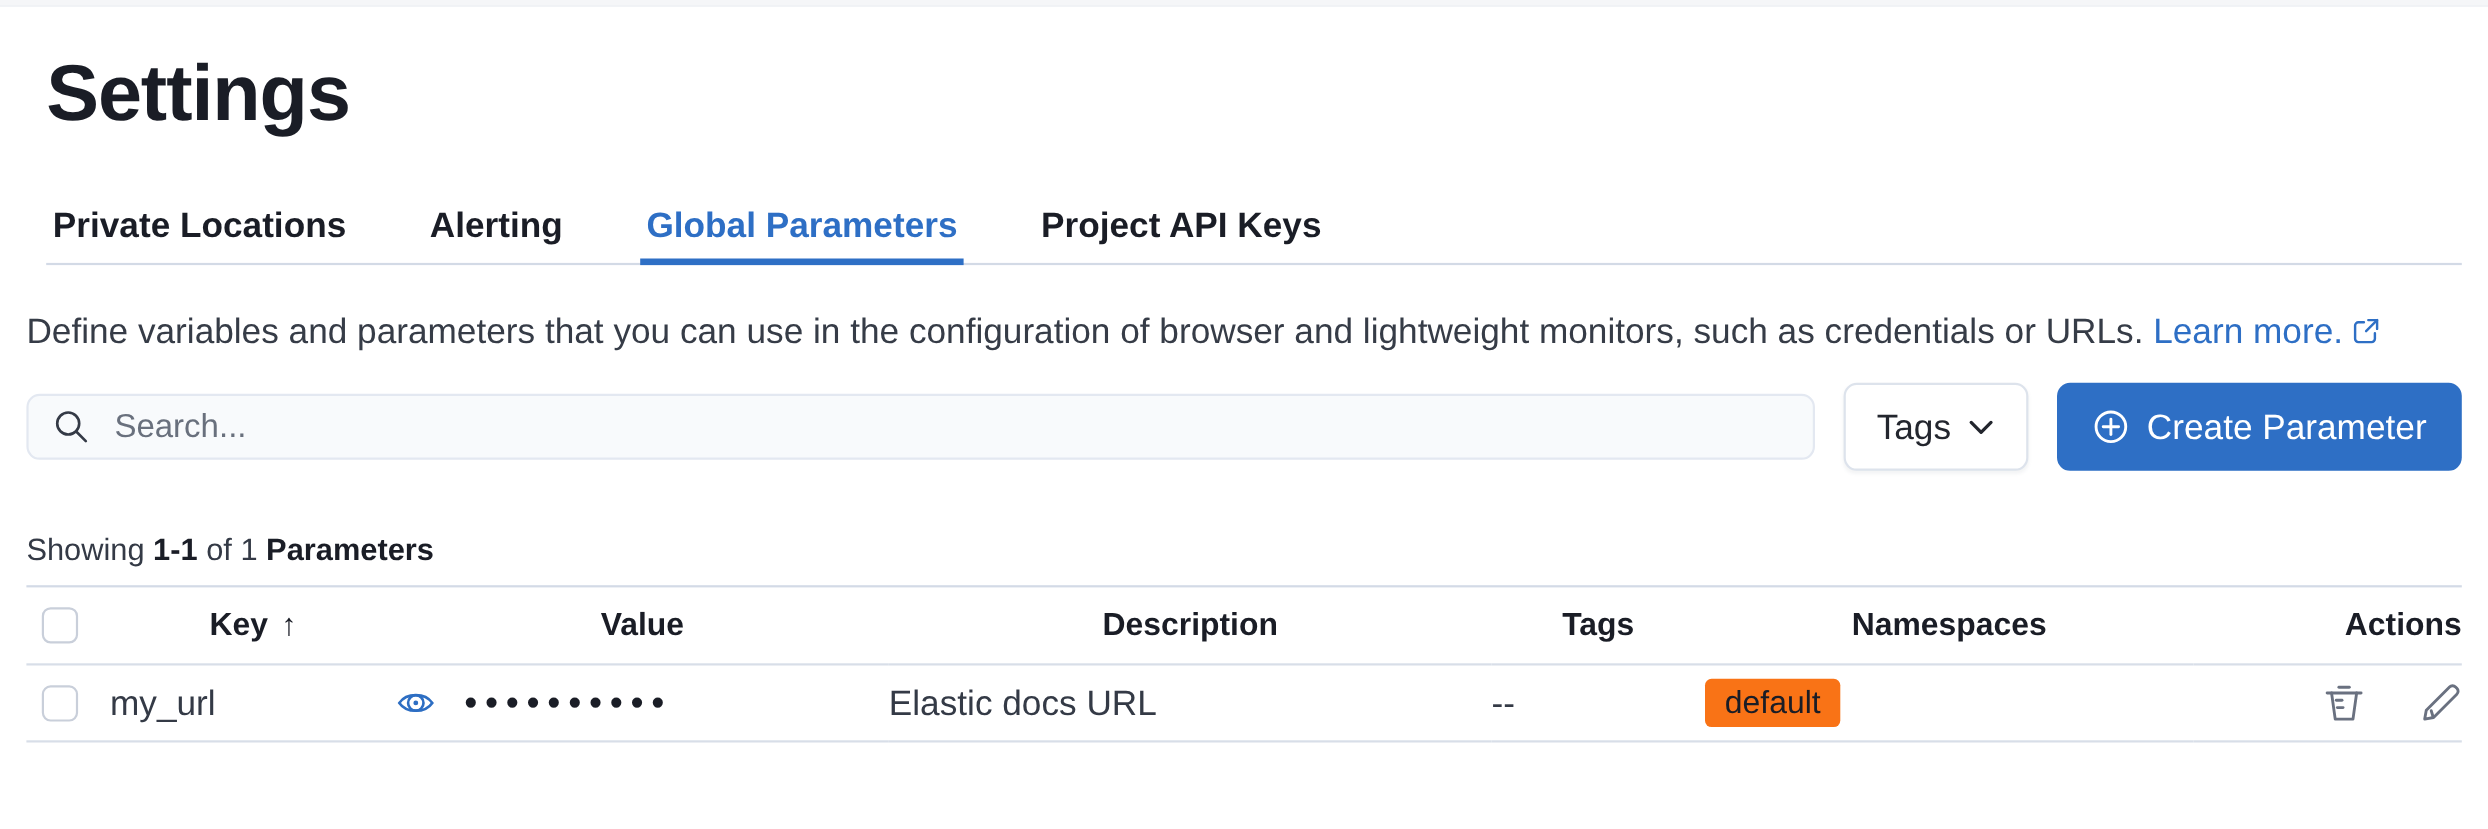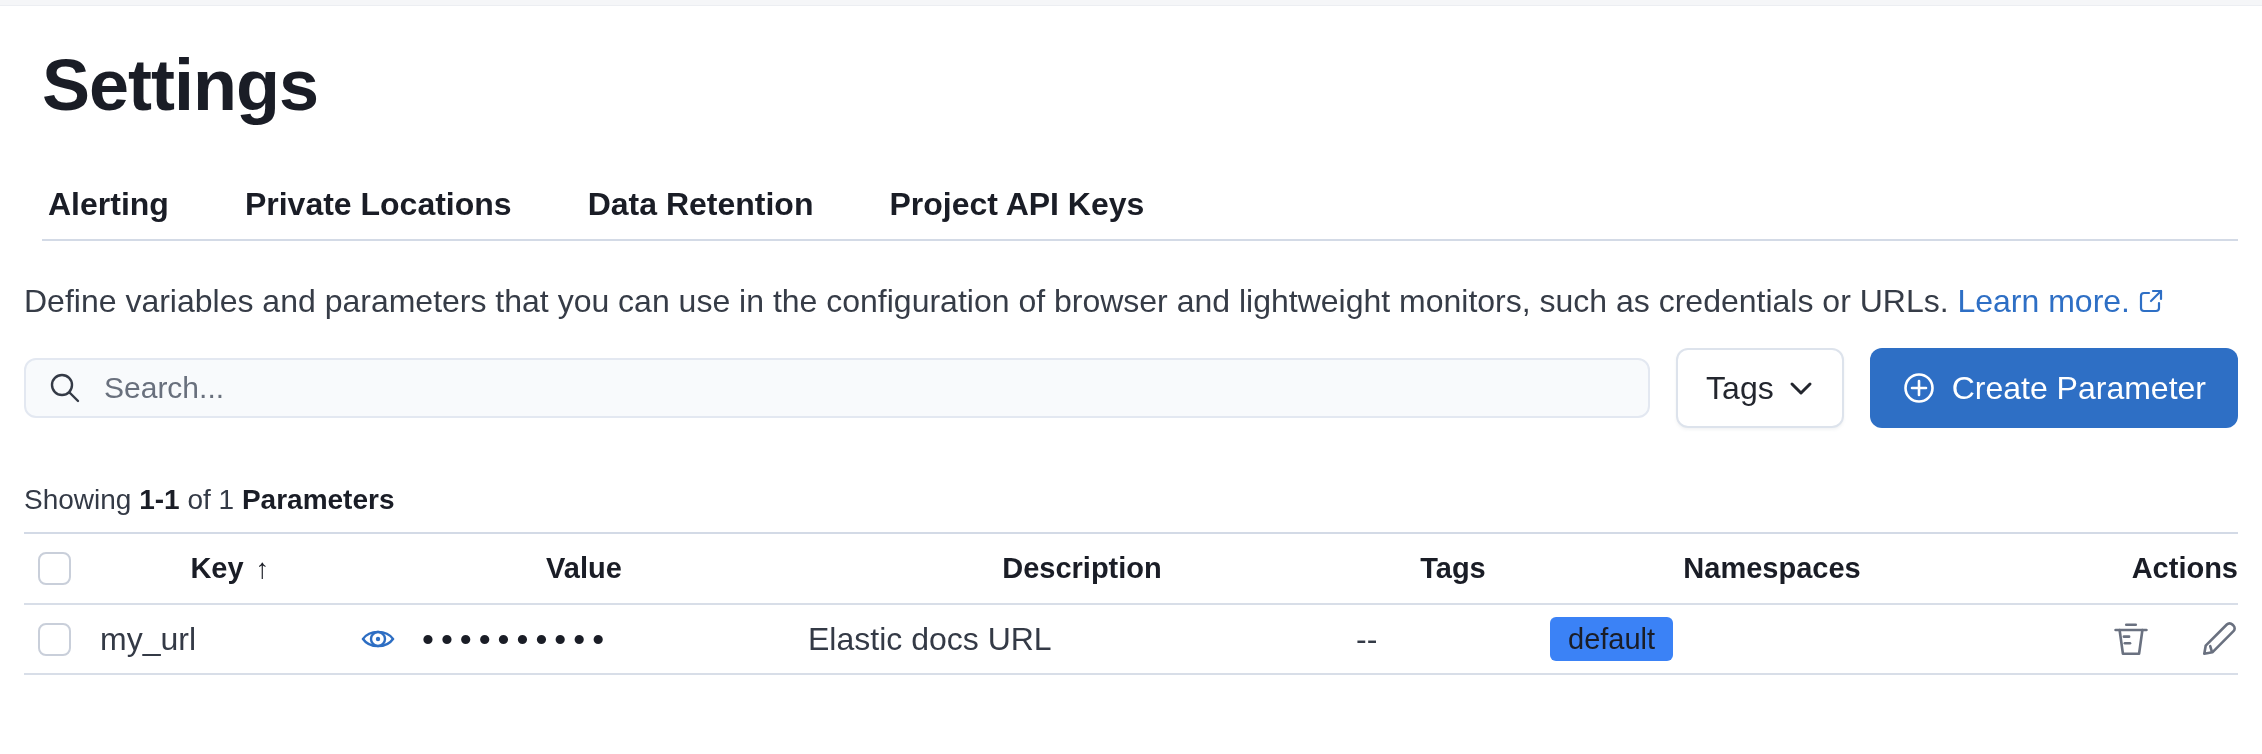"Alerting" div.tab { order: before "Private Locations" -> after "Private Locations" }
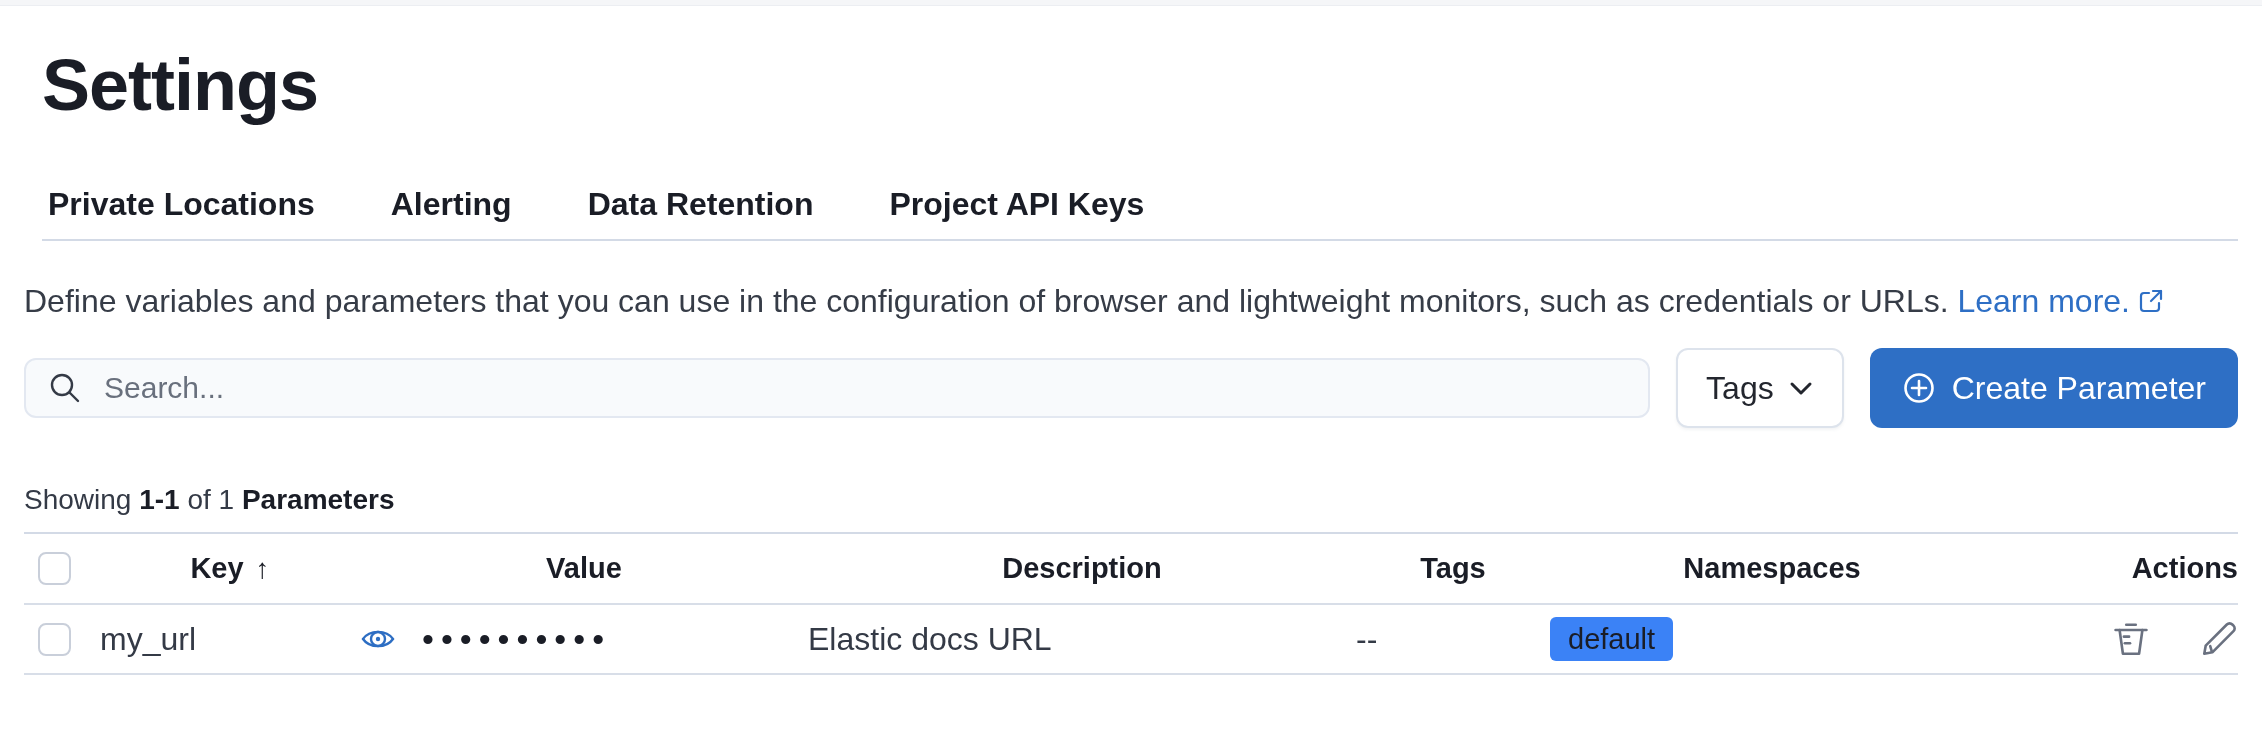"Global Parameters" div.tab { html: none -> <div>Global Parameters</div> }
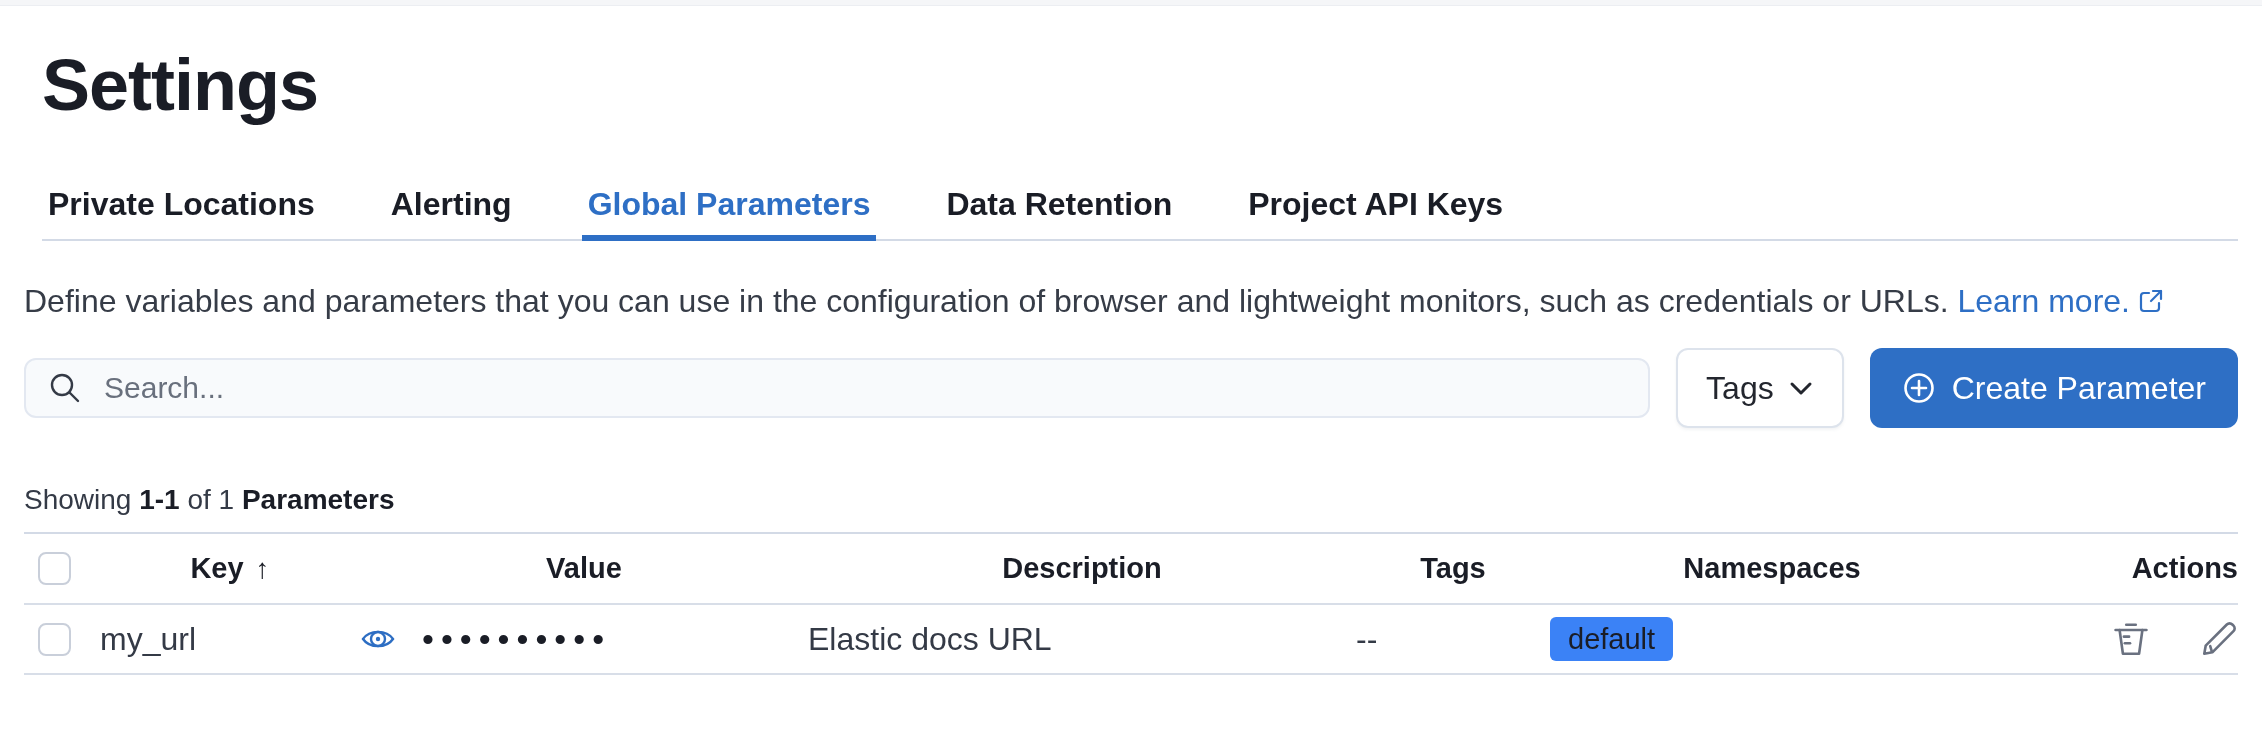"Data Retention" div.tab { html: <div>Data Retention</div> -> none }
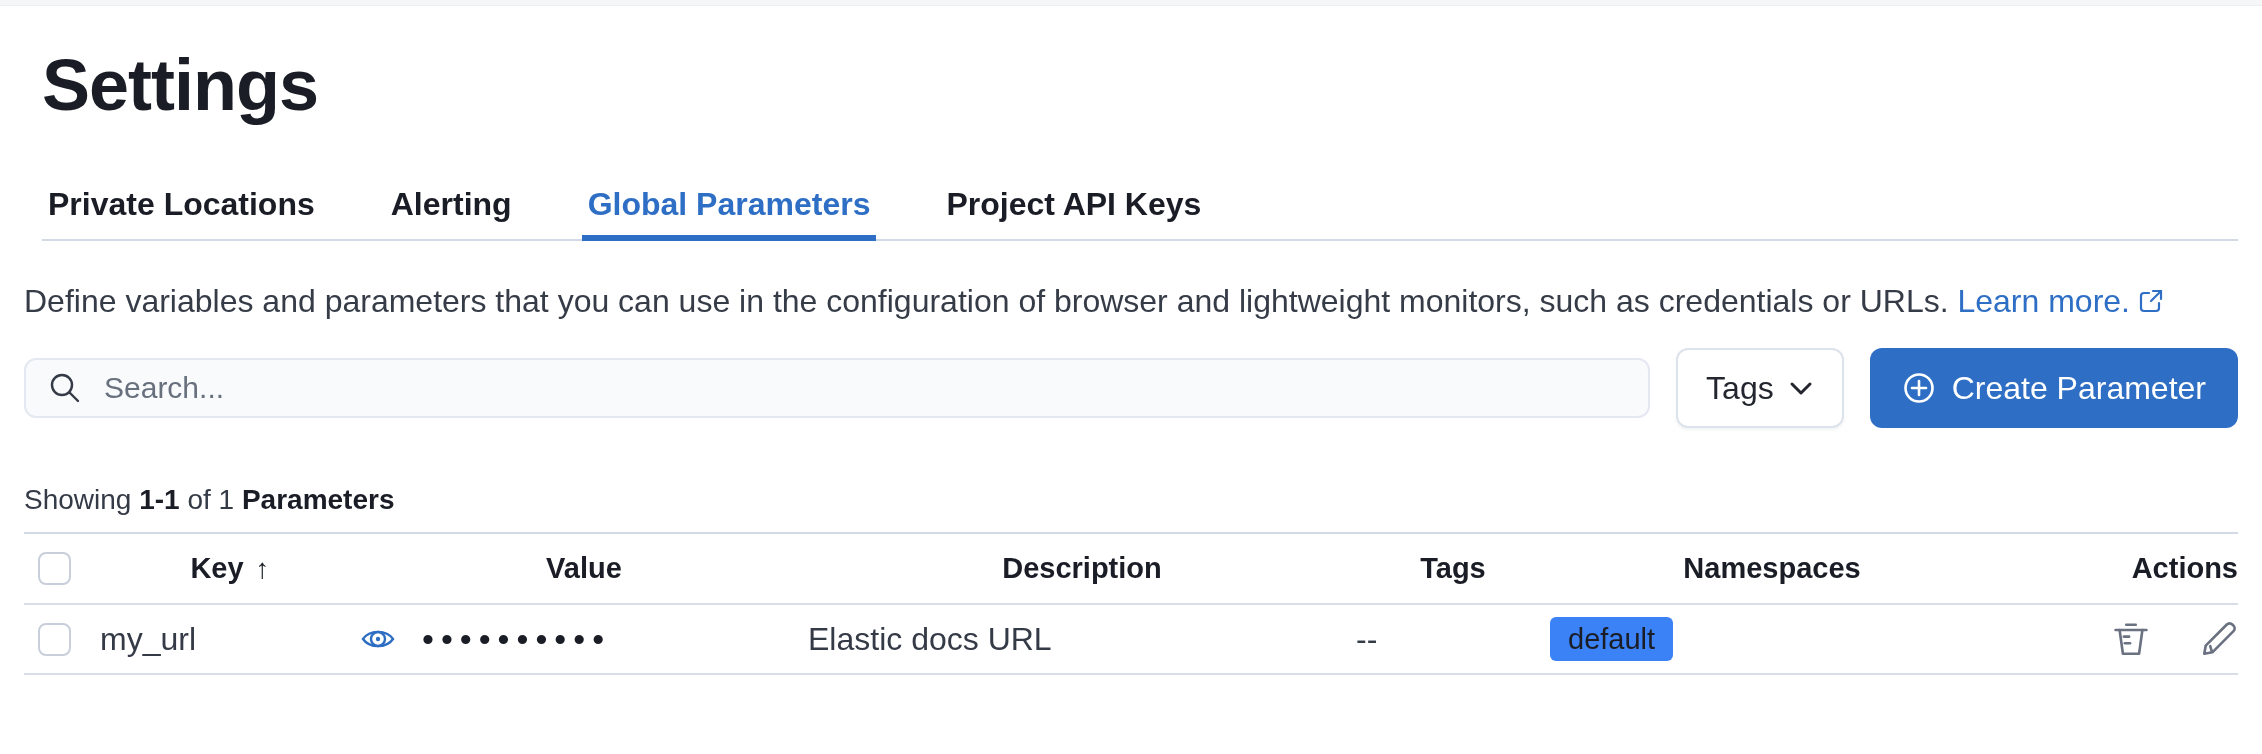"default" .badge { background: #3b82f6 -> #f97316 }
